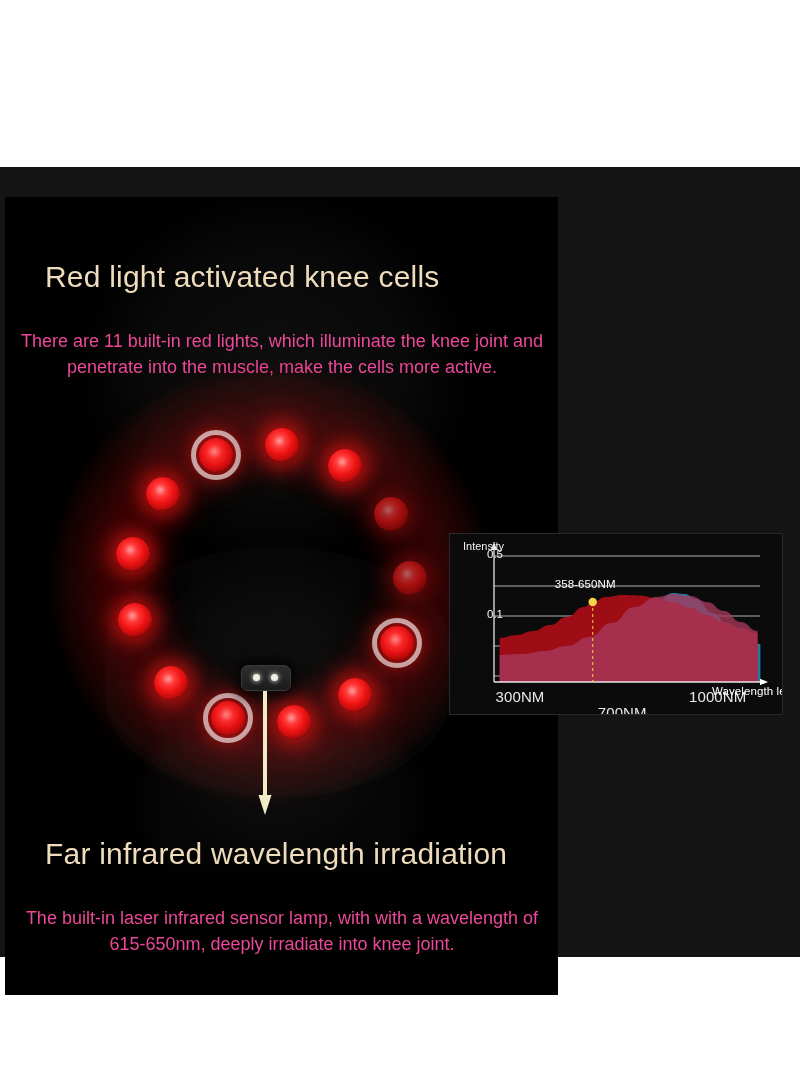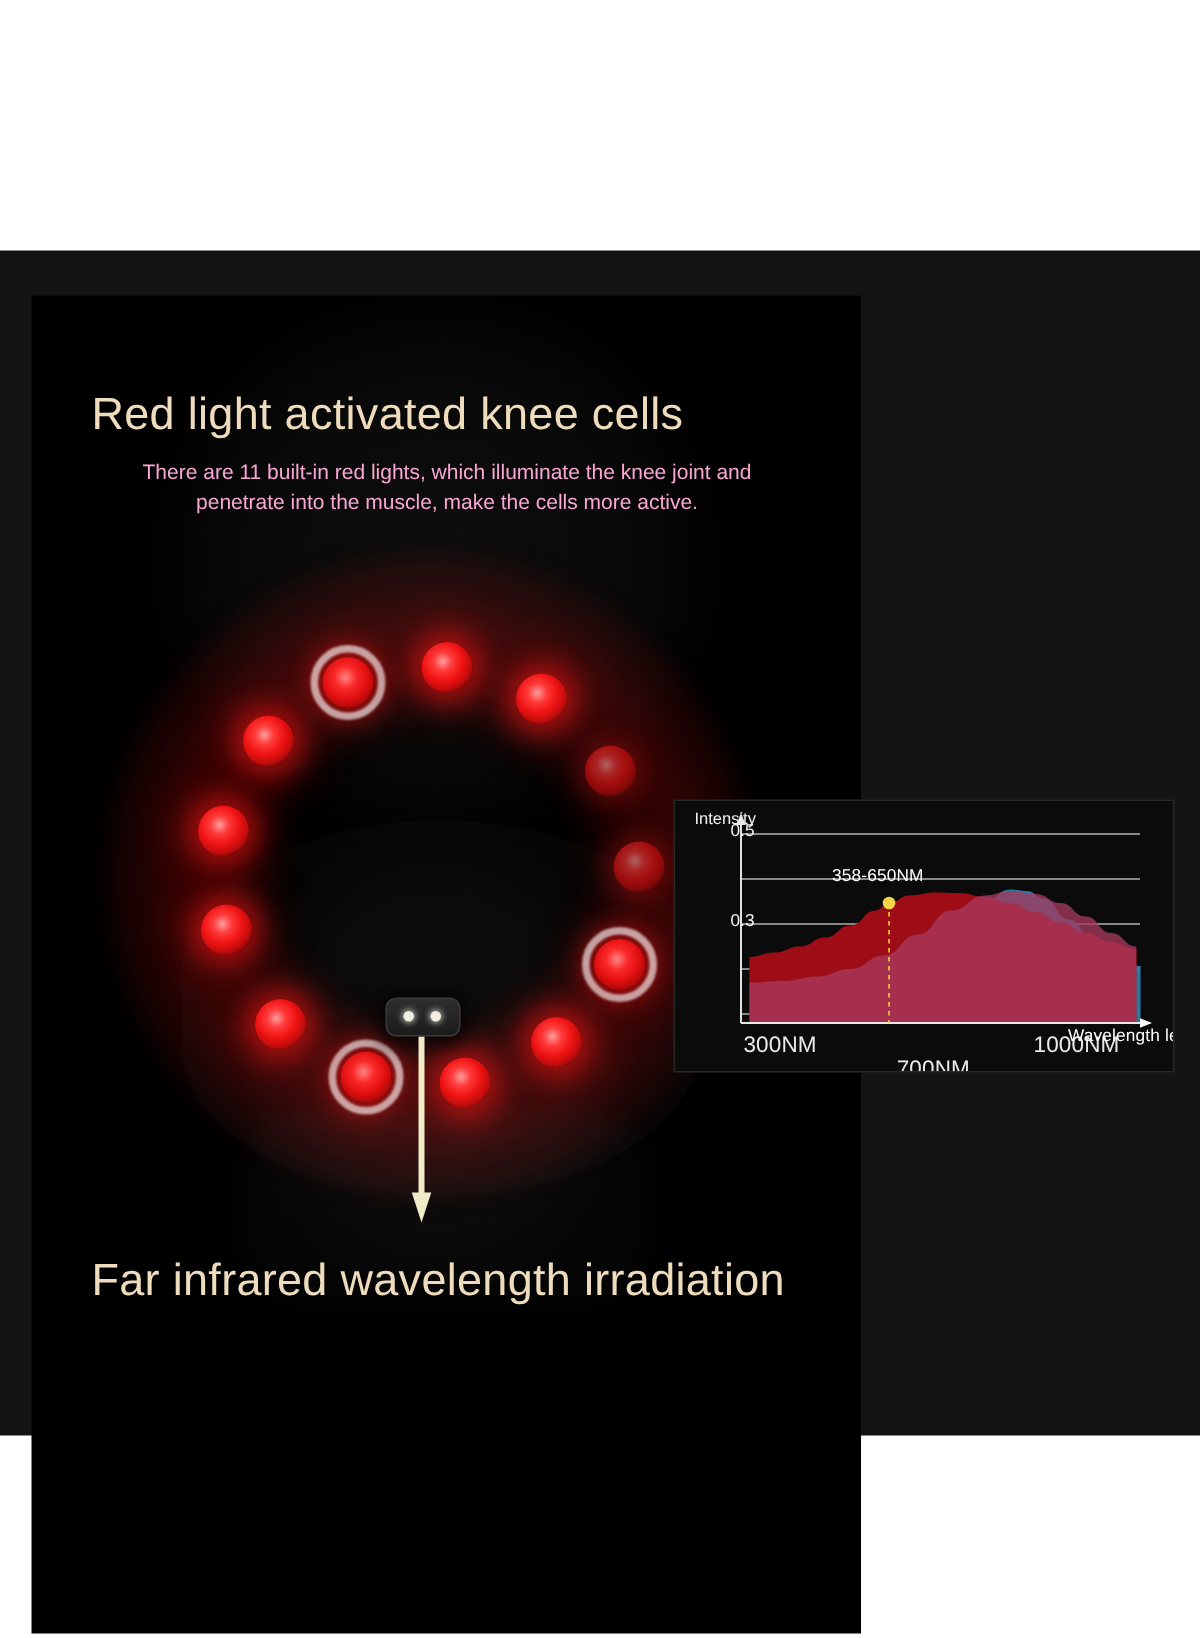"Red light activated knee cells" #inner-panel { height: 892px -> 798px; left: 21px -> 5px }
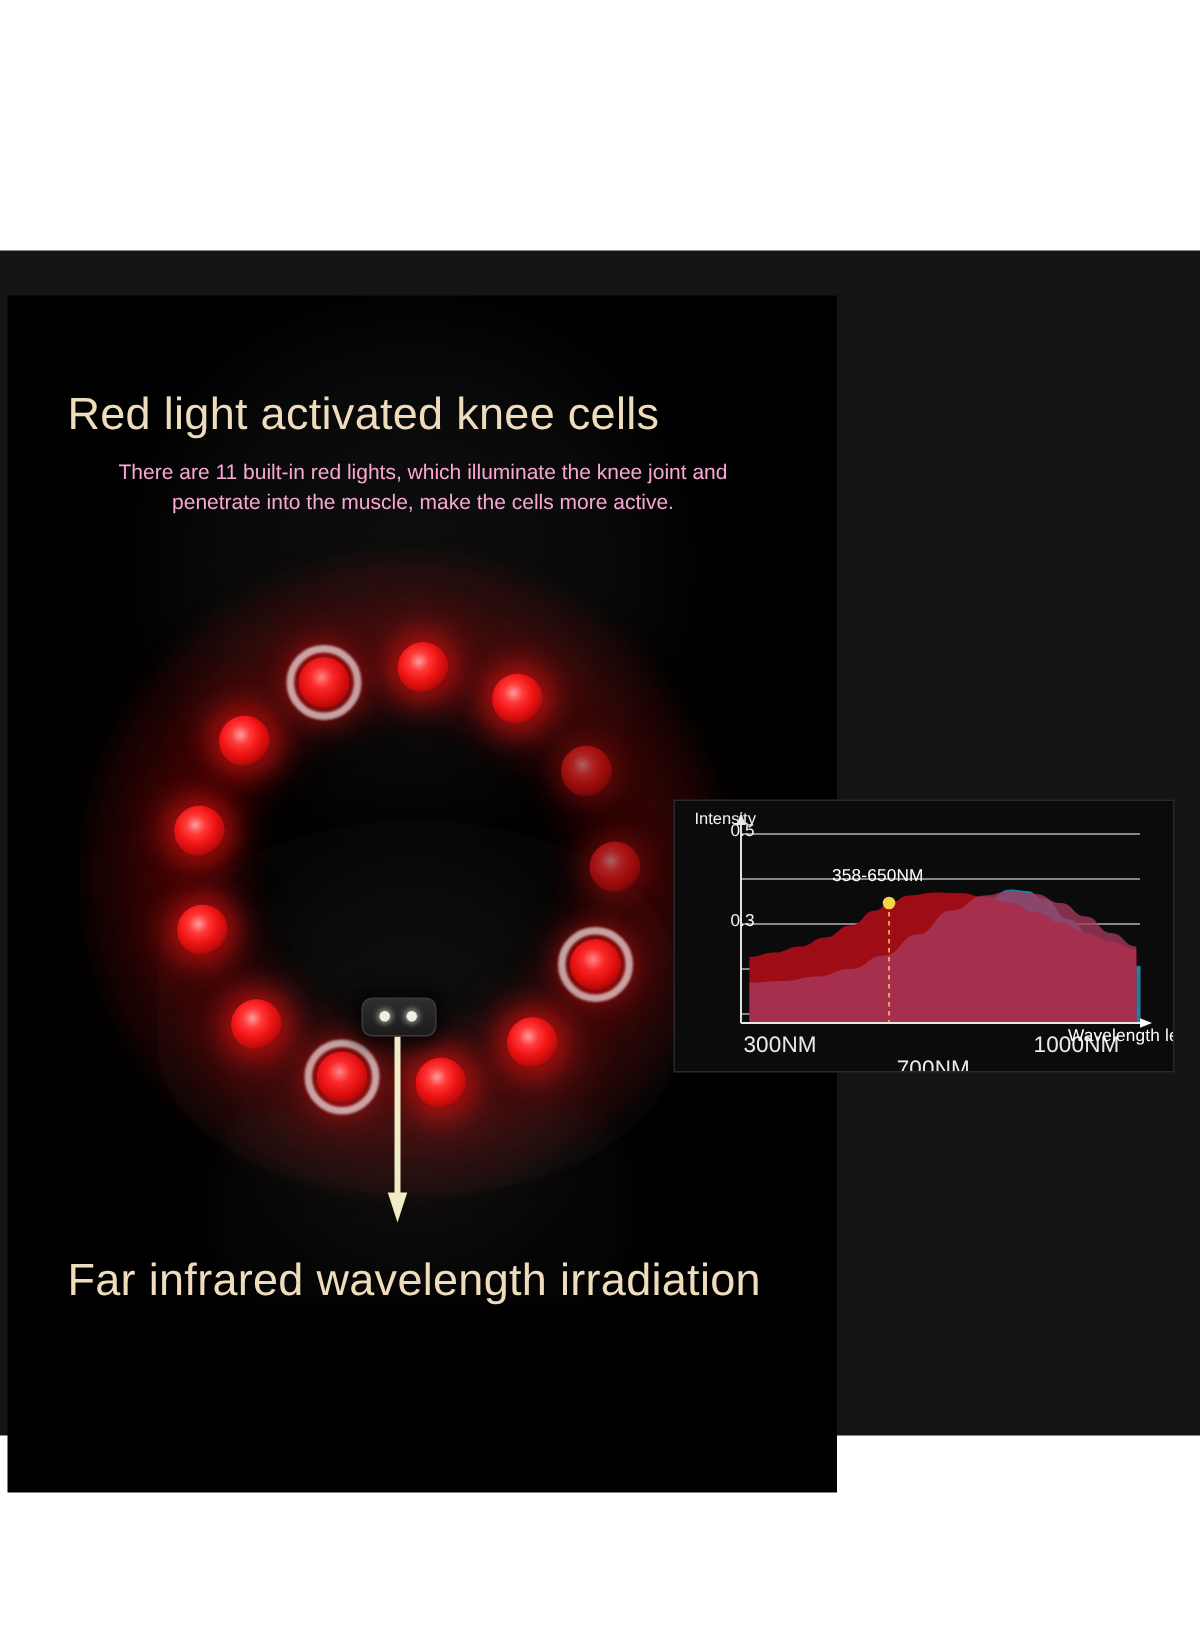"There are 11 built-in red" .subtext { color: #f9a8d4 -> #ec4899; font-size: 14px -> 18px; margin-top: none -> 24px }
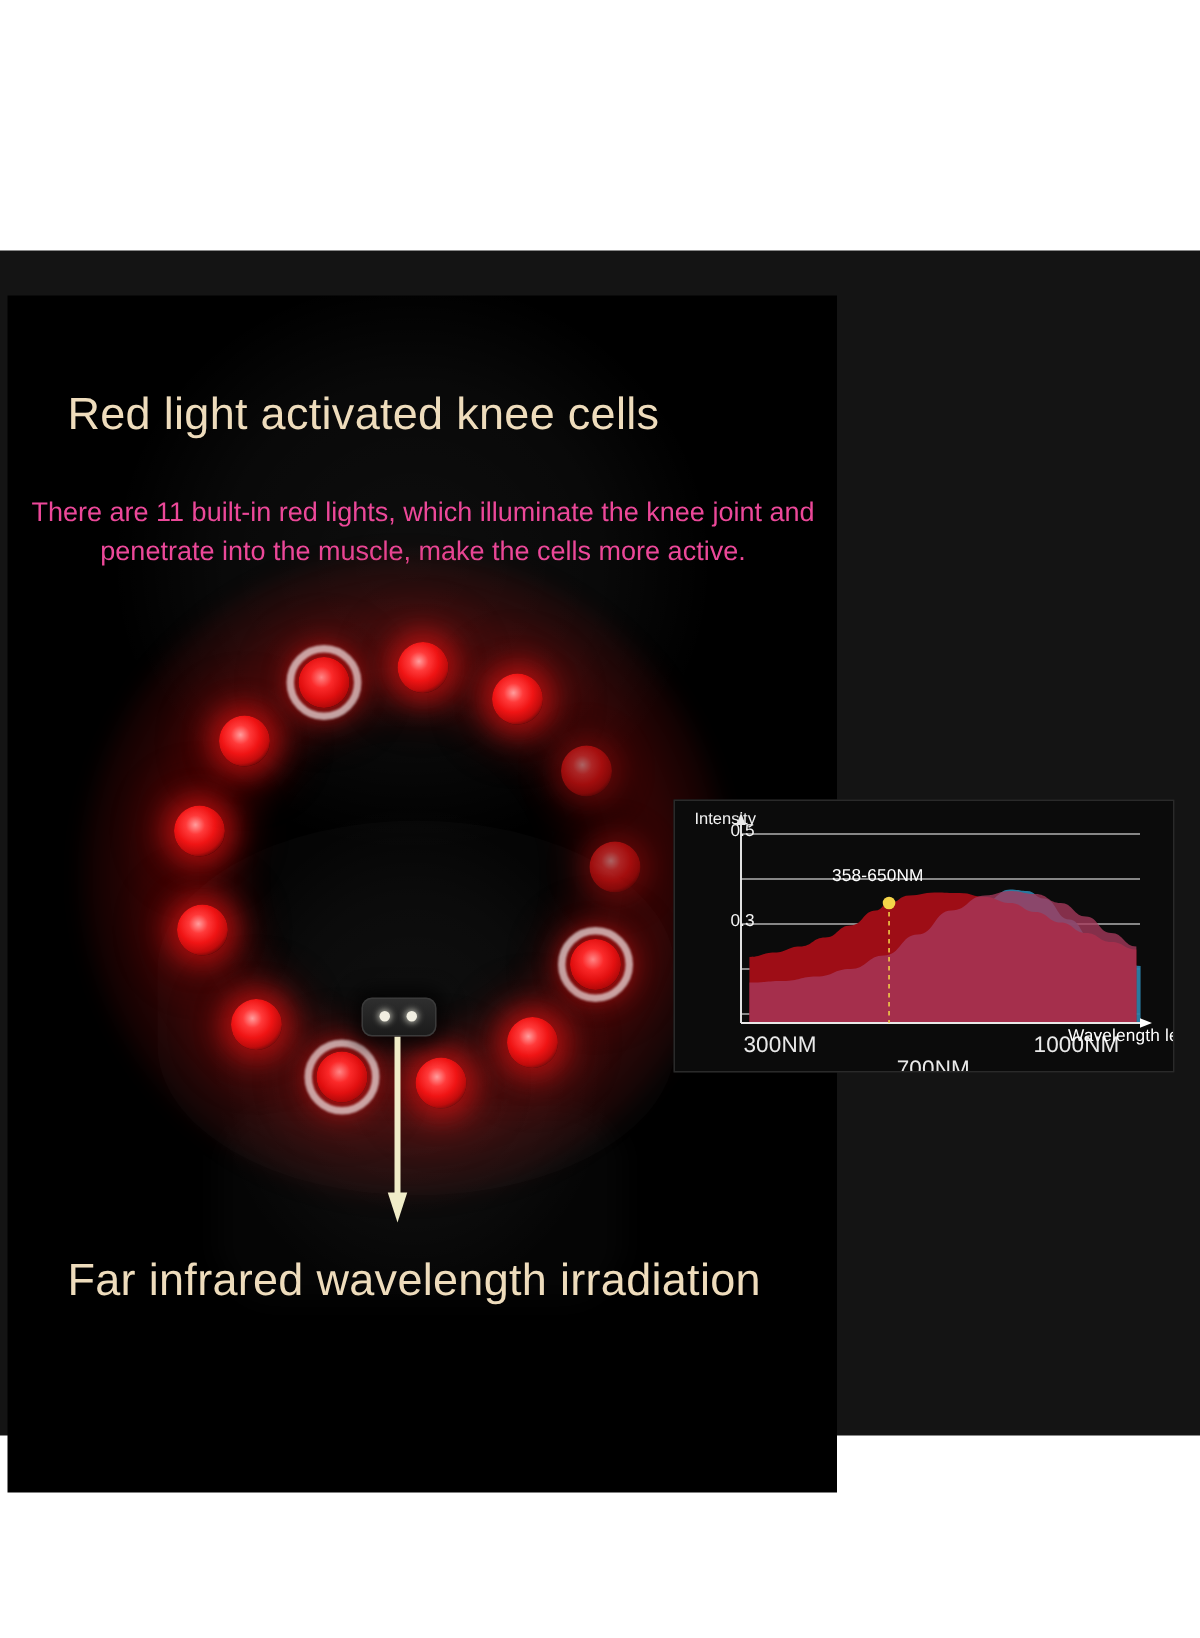"0.3" div.axis-tick-label { text: 0.3 -> 0.1 }
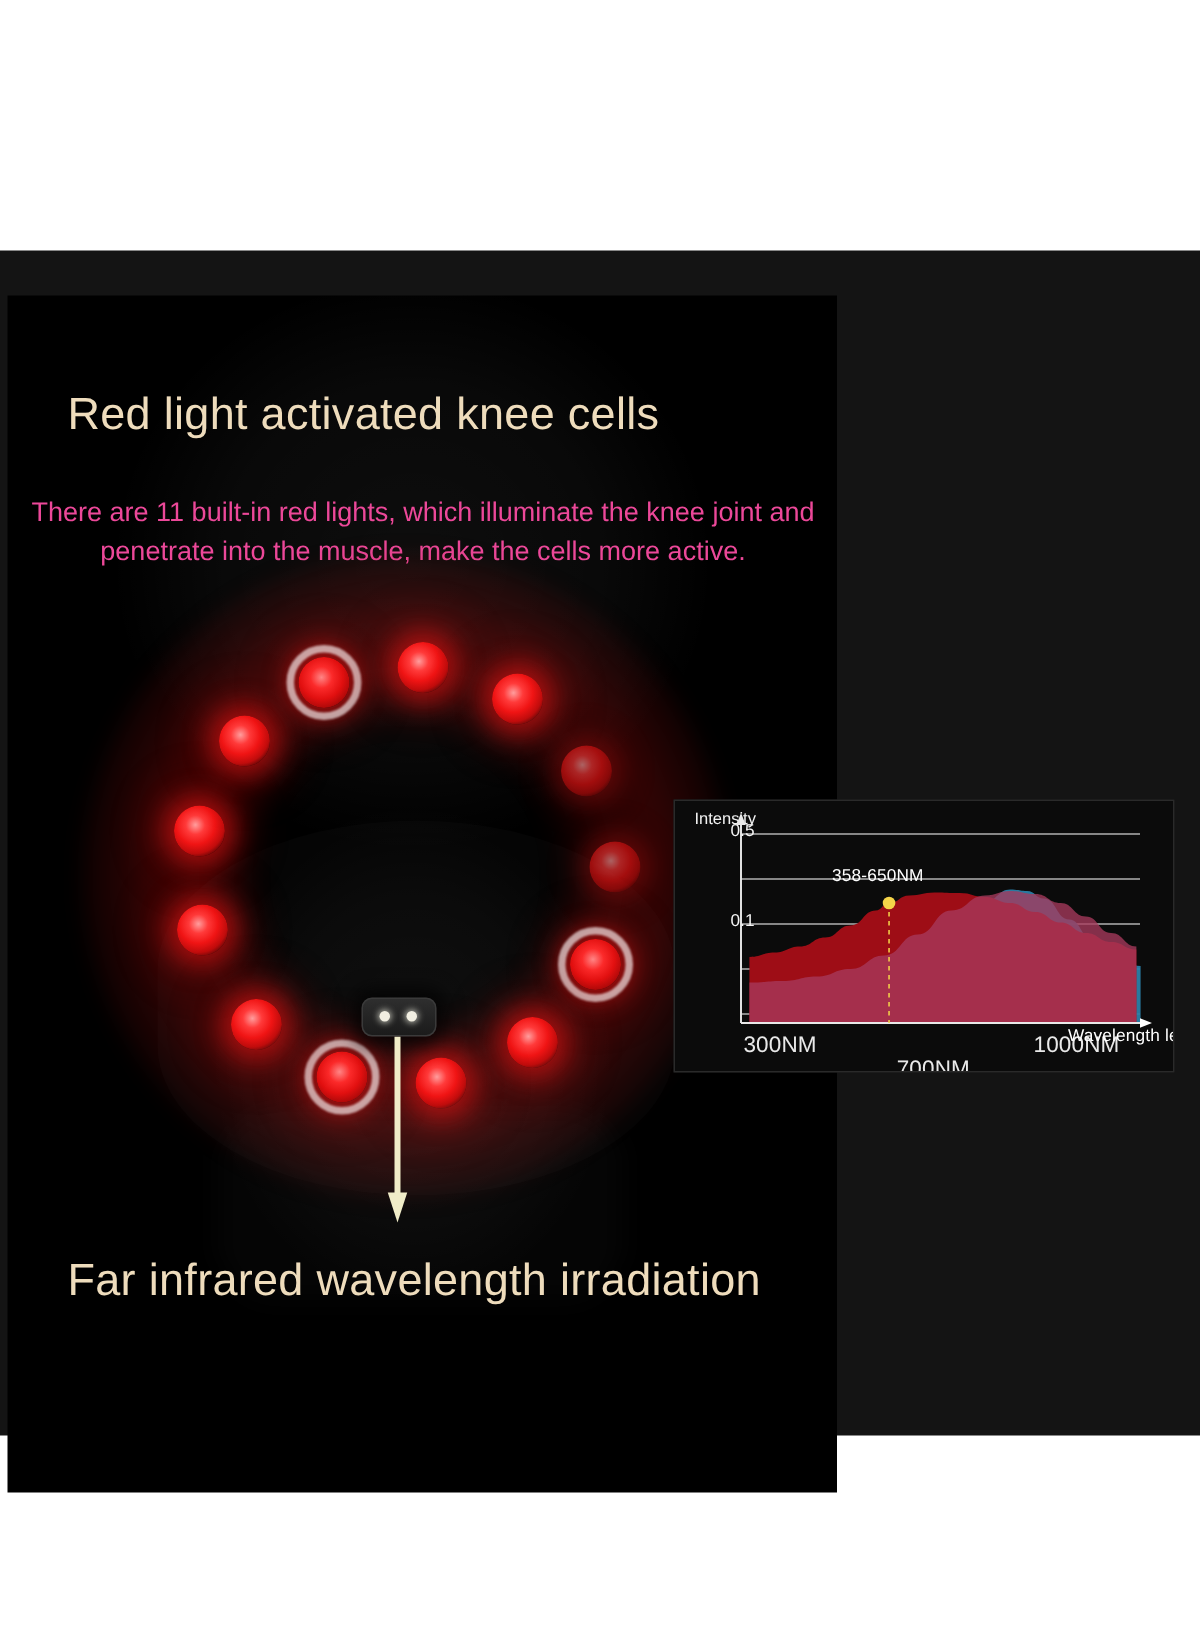"The built-in laser infrared sensor" div.subtext { html: none -> <div>The built-in laser infrared sensor lamp, with with a wavelength of 615-650nm, deeply irradiate into knee joint.</div> }
